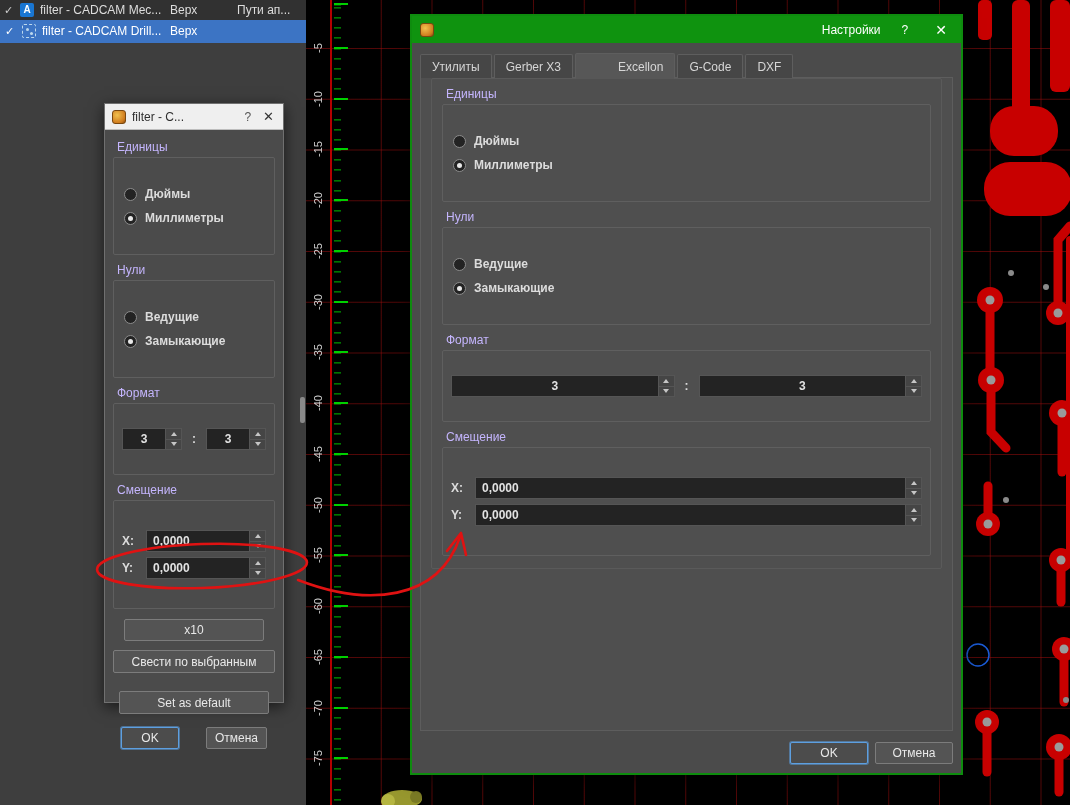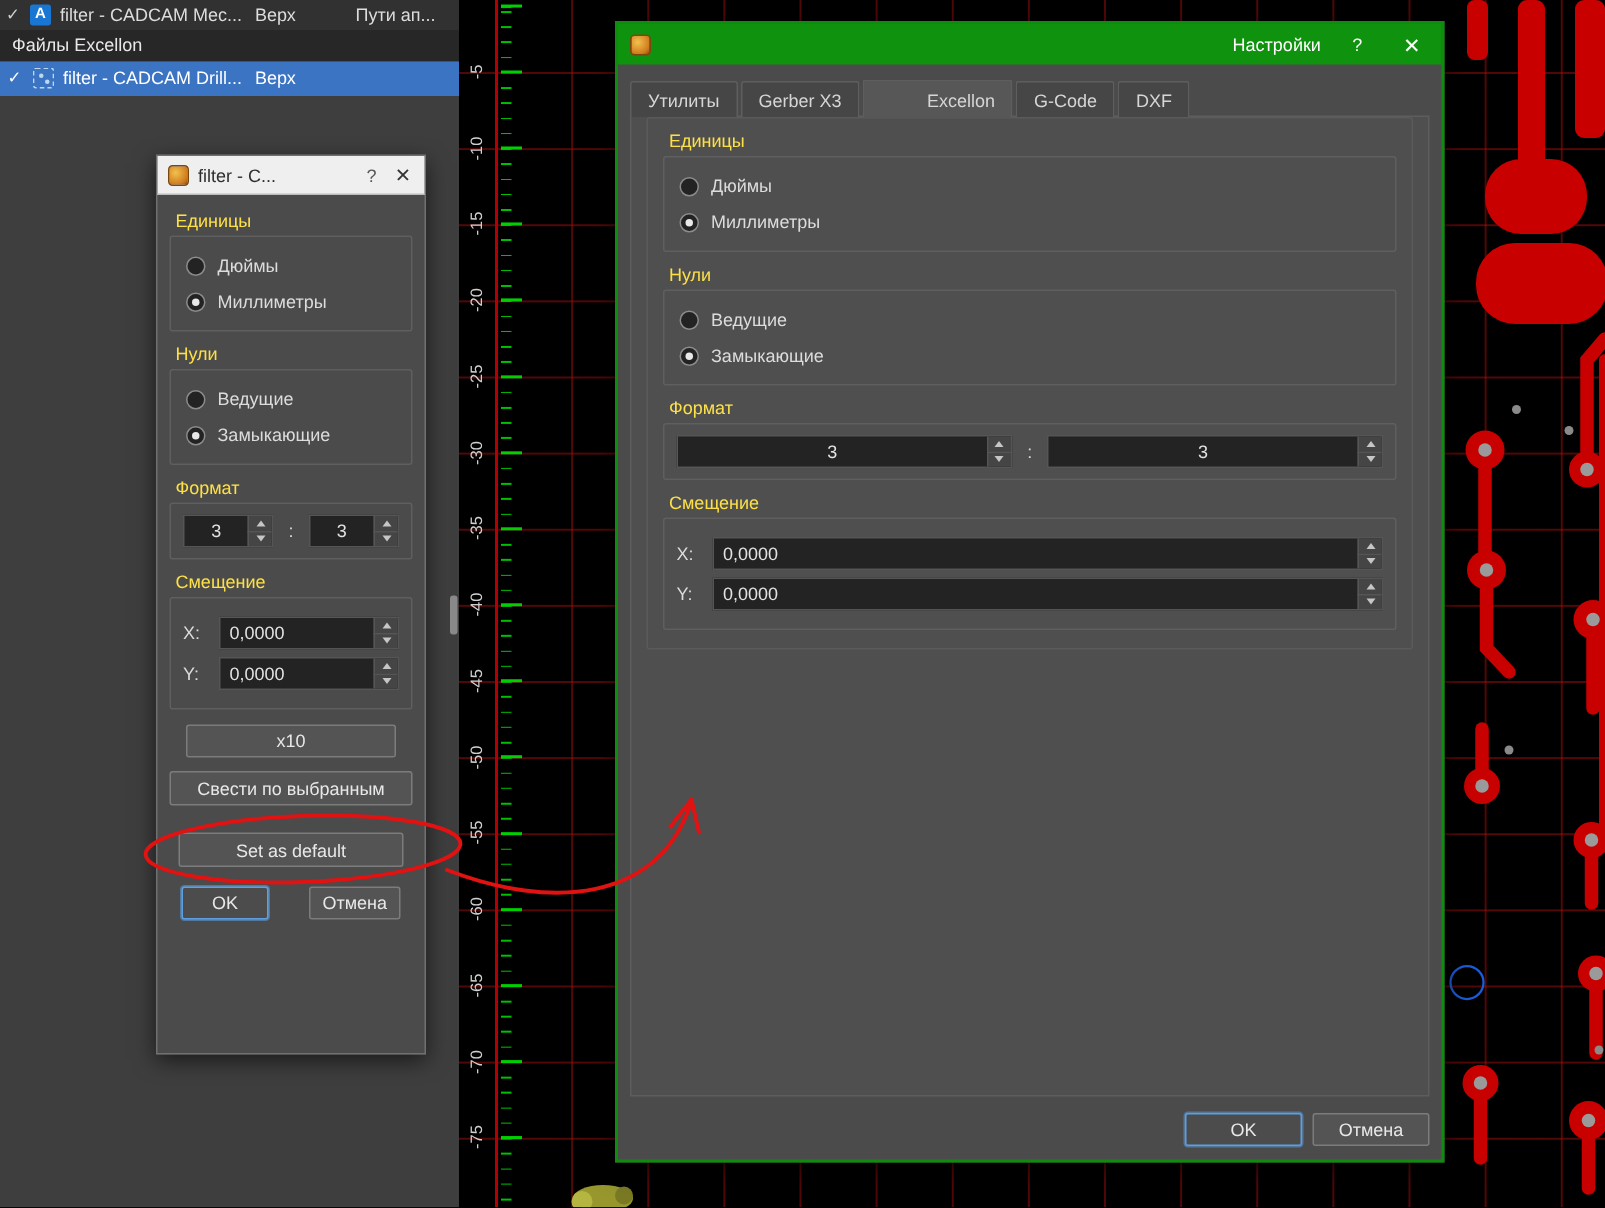"Файлы Excellon" div.section-header { html: <div>Файлы Excellon</div> -> none }
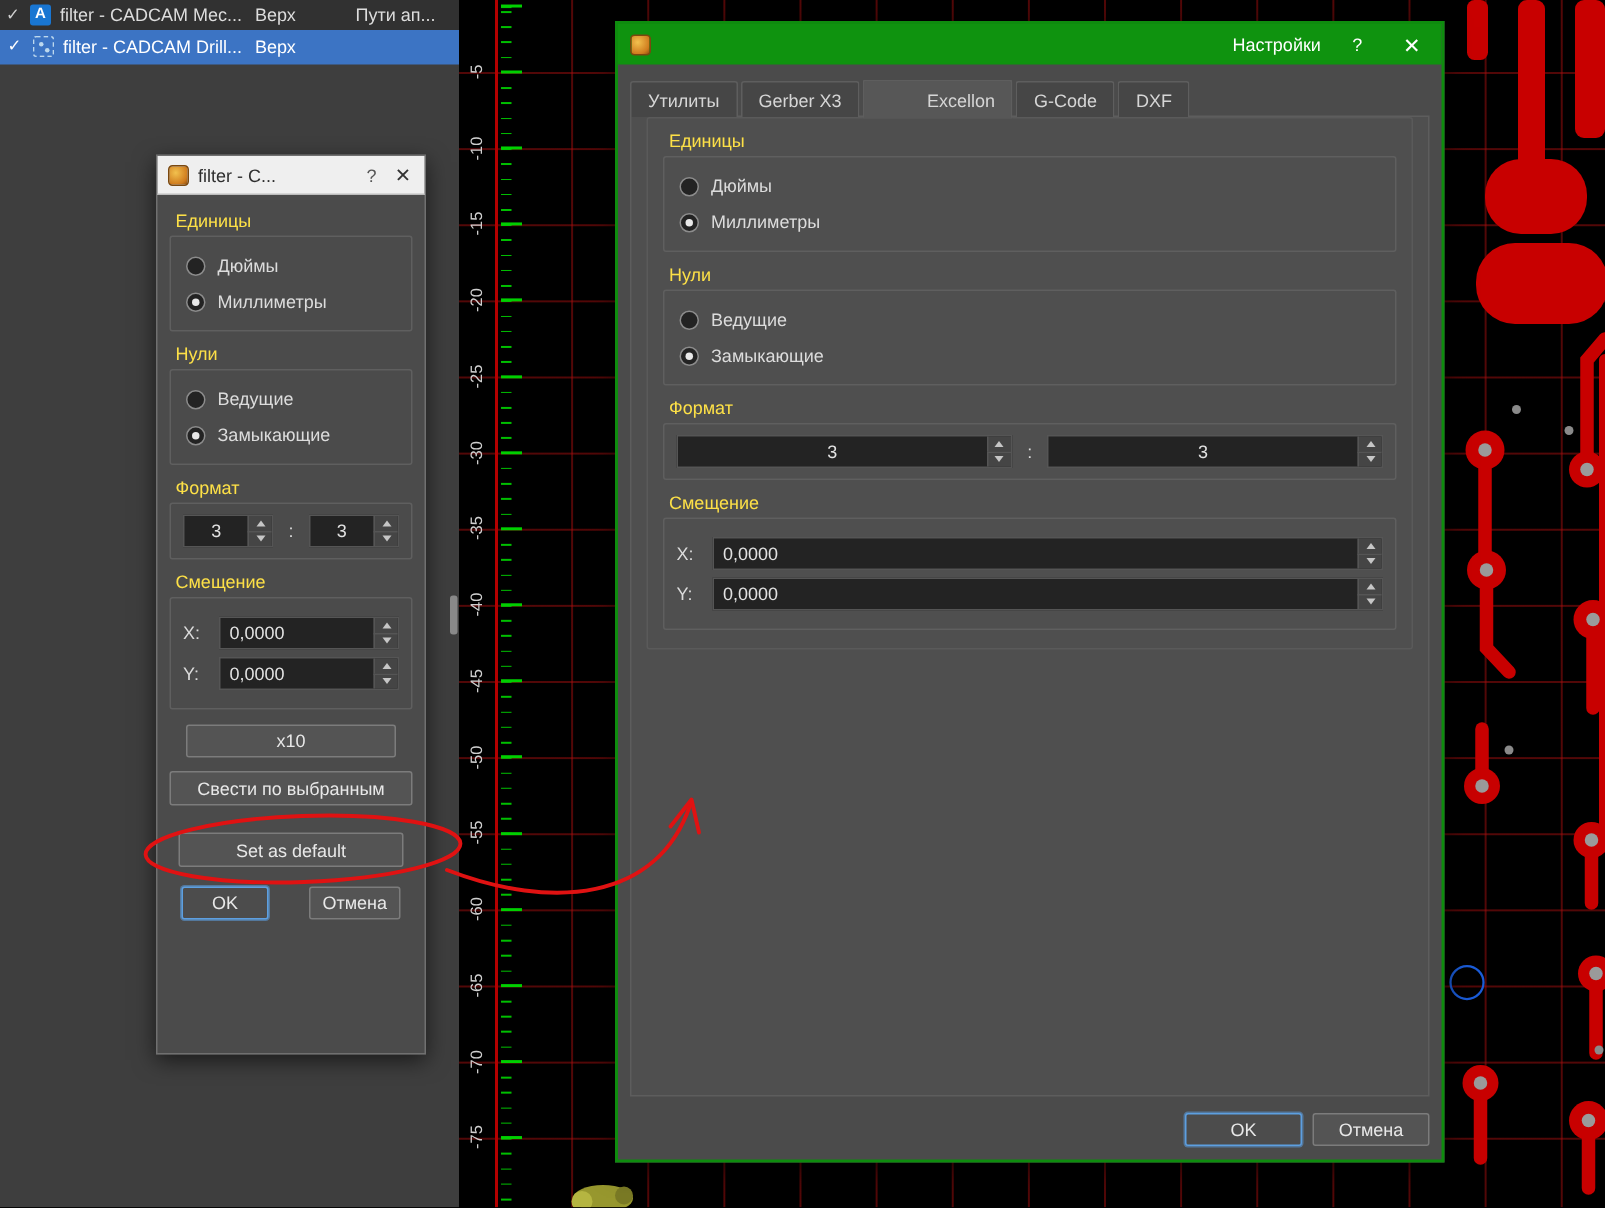"Единицы" .group-label { color: #fde047 -> #c4b5fd }
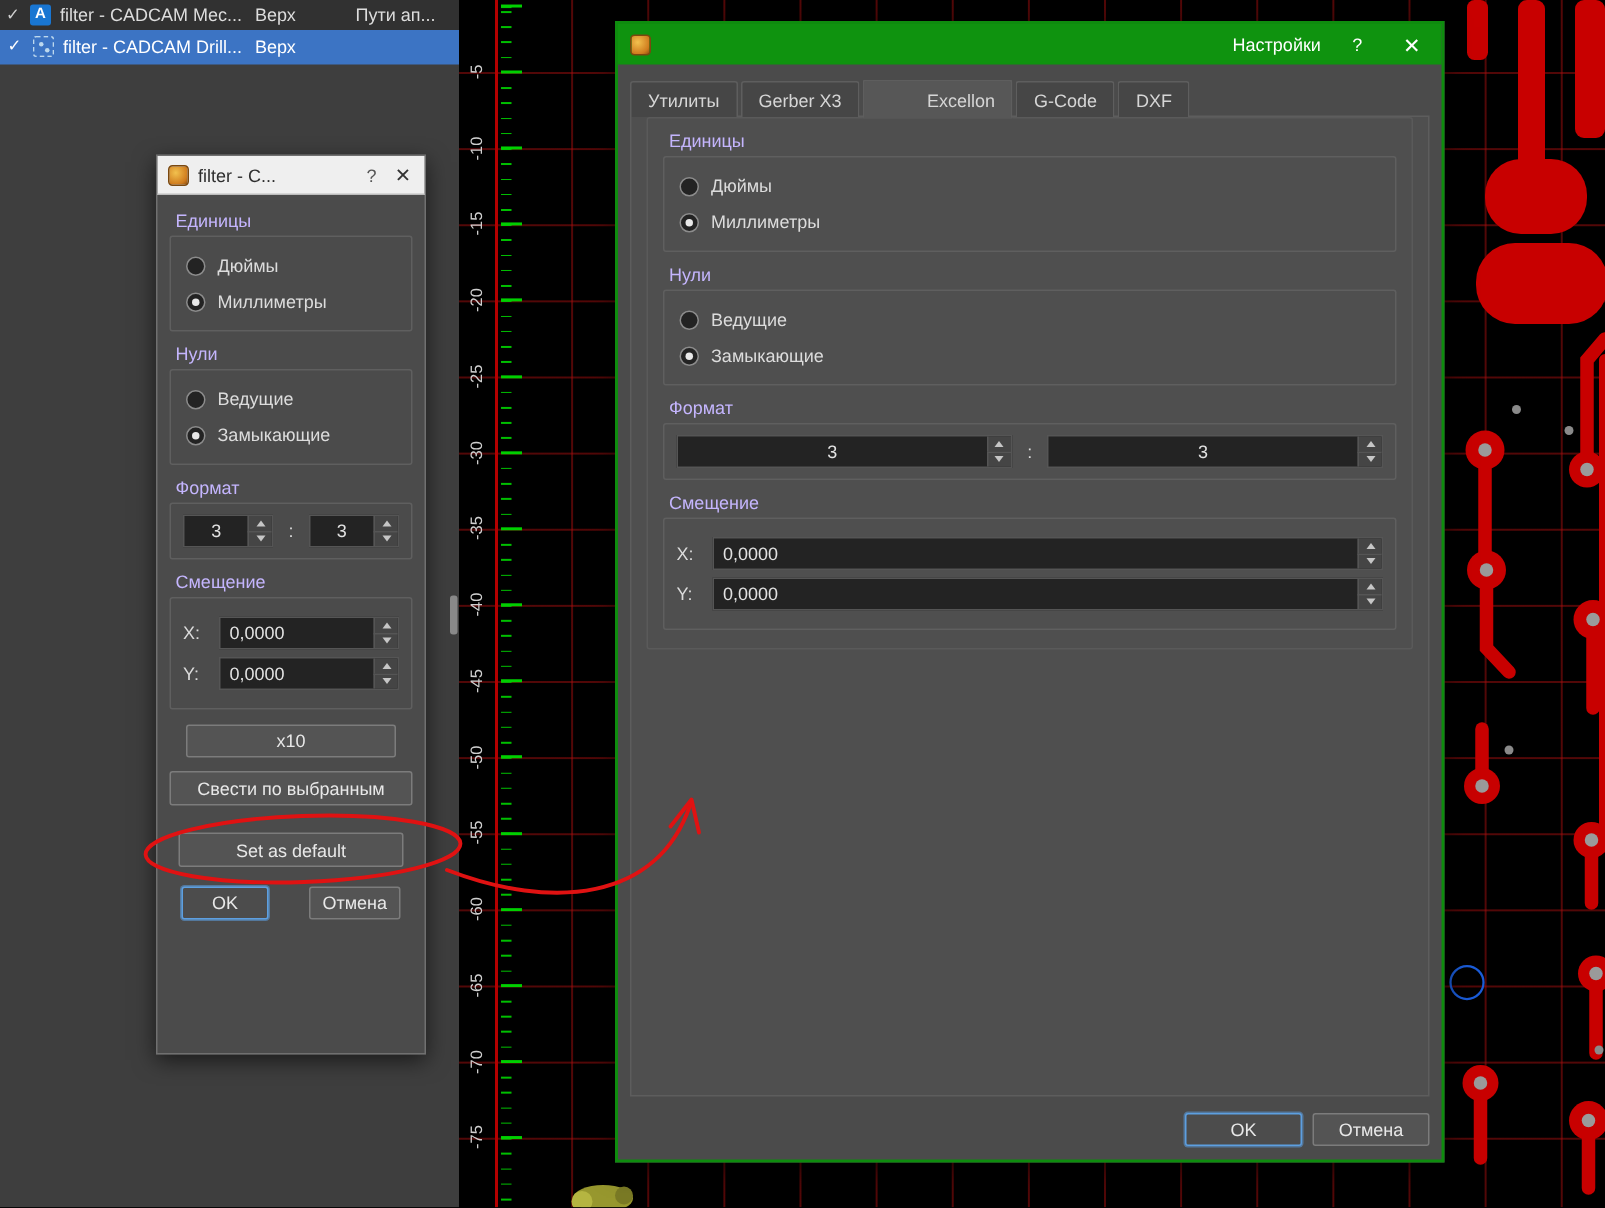"Дюймы" .groupbox { font-weight: none -> bold; padding: 7px 8px -> 24px 8px }
